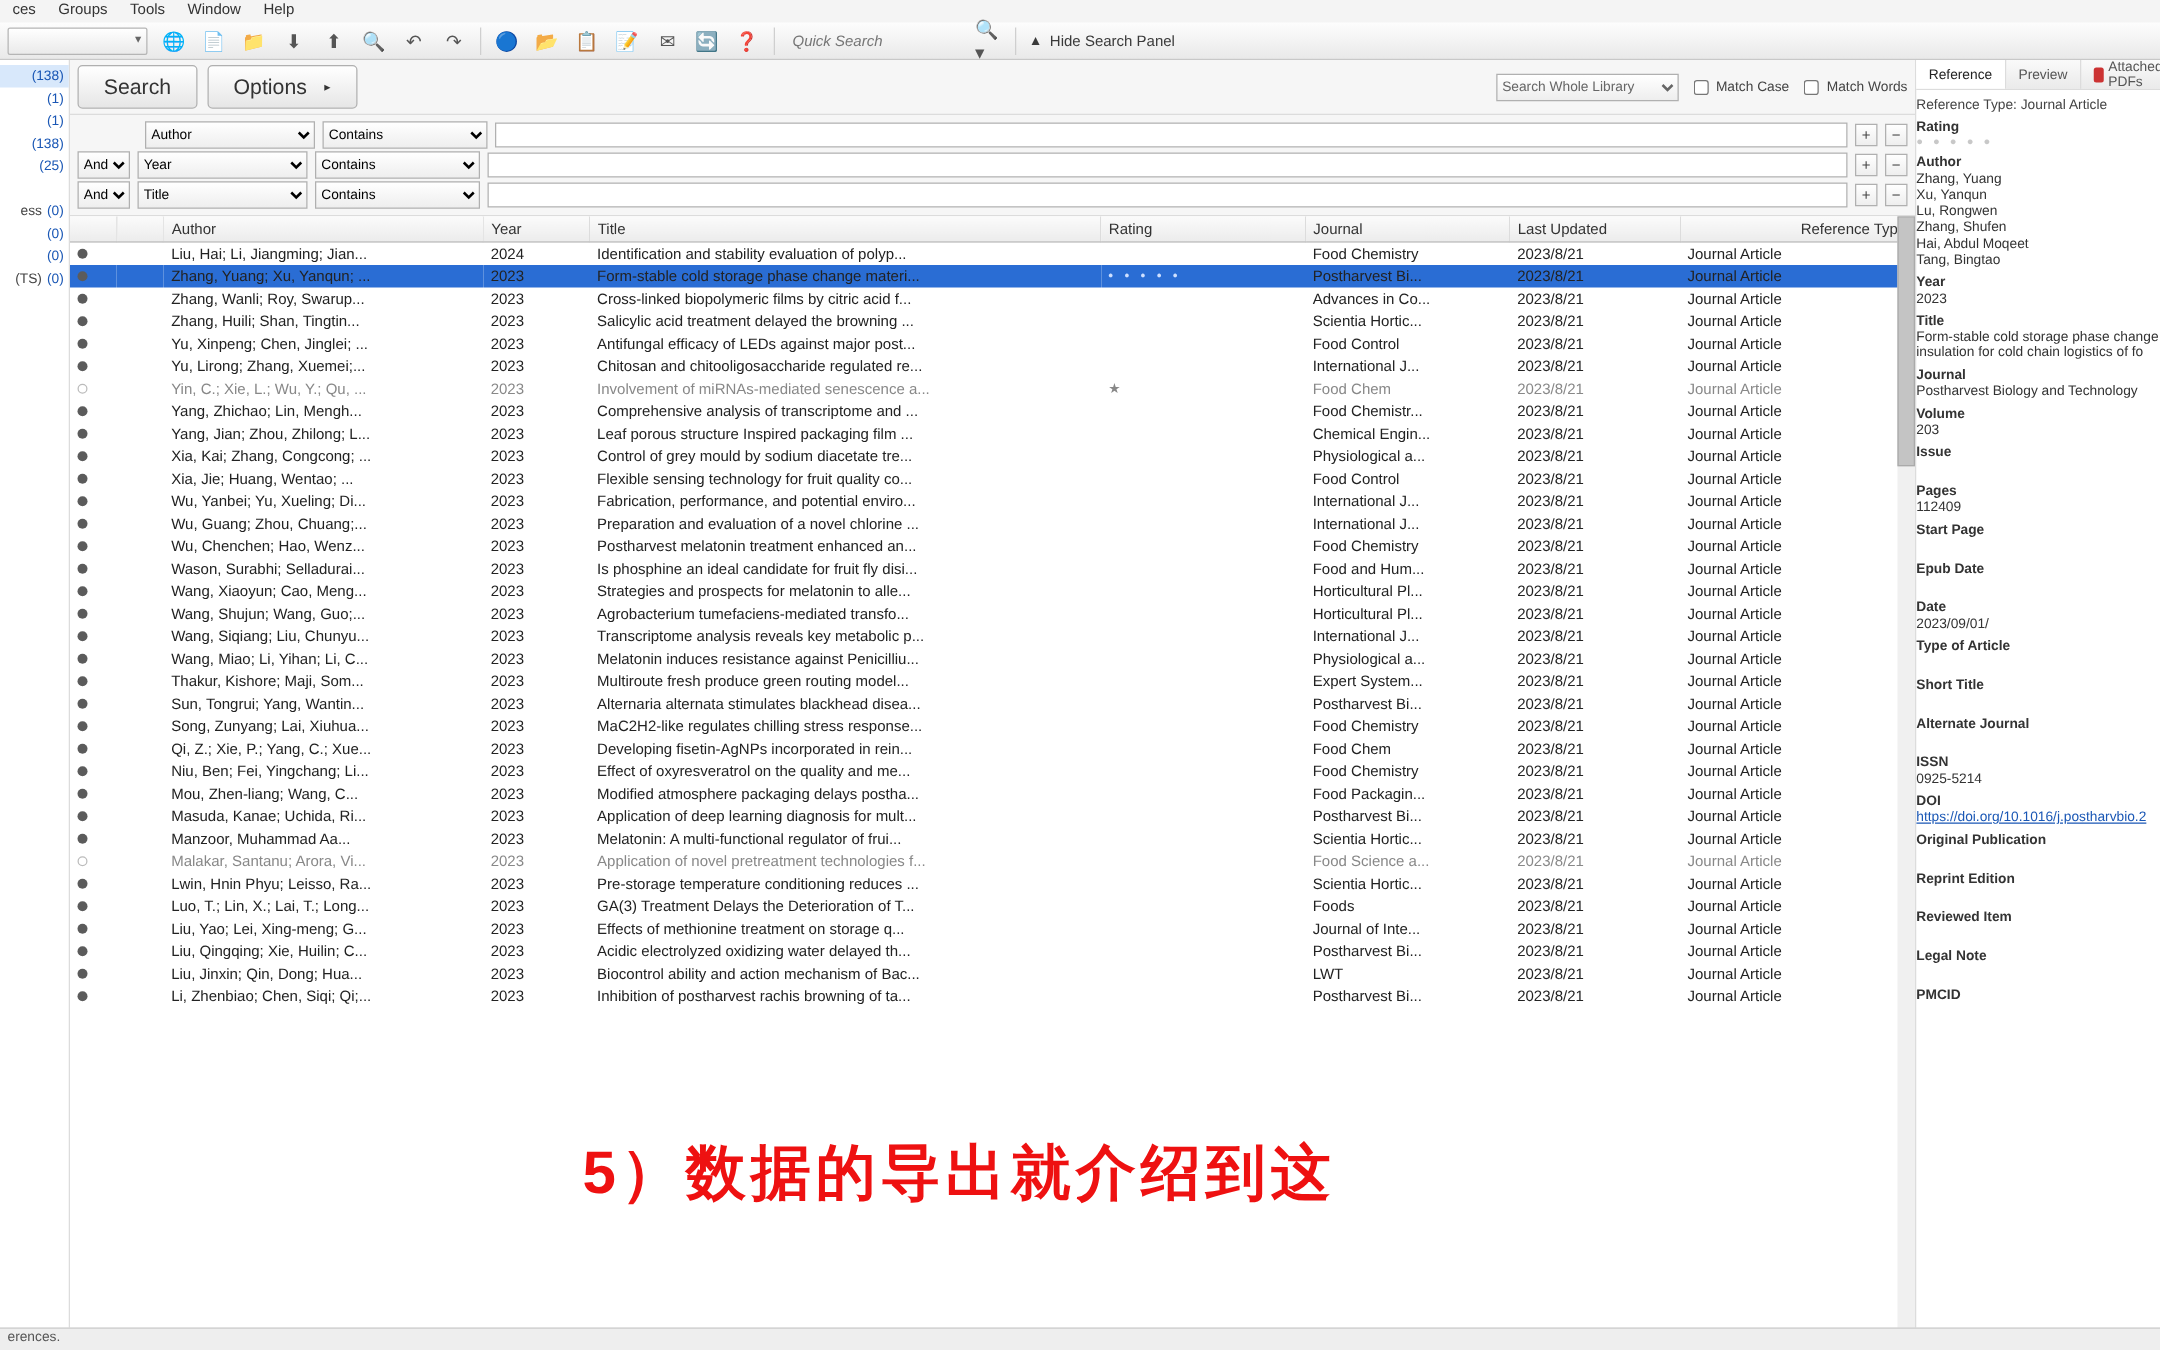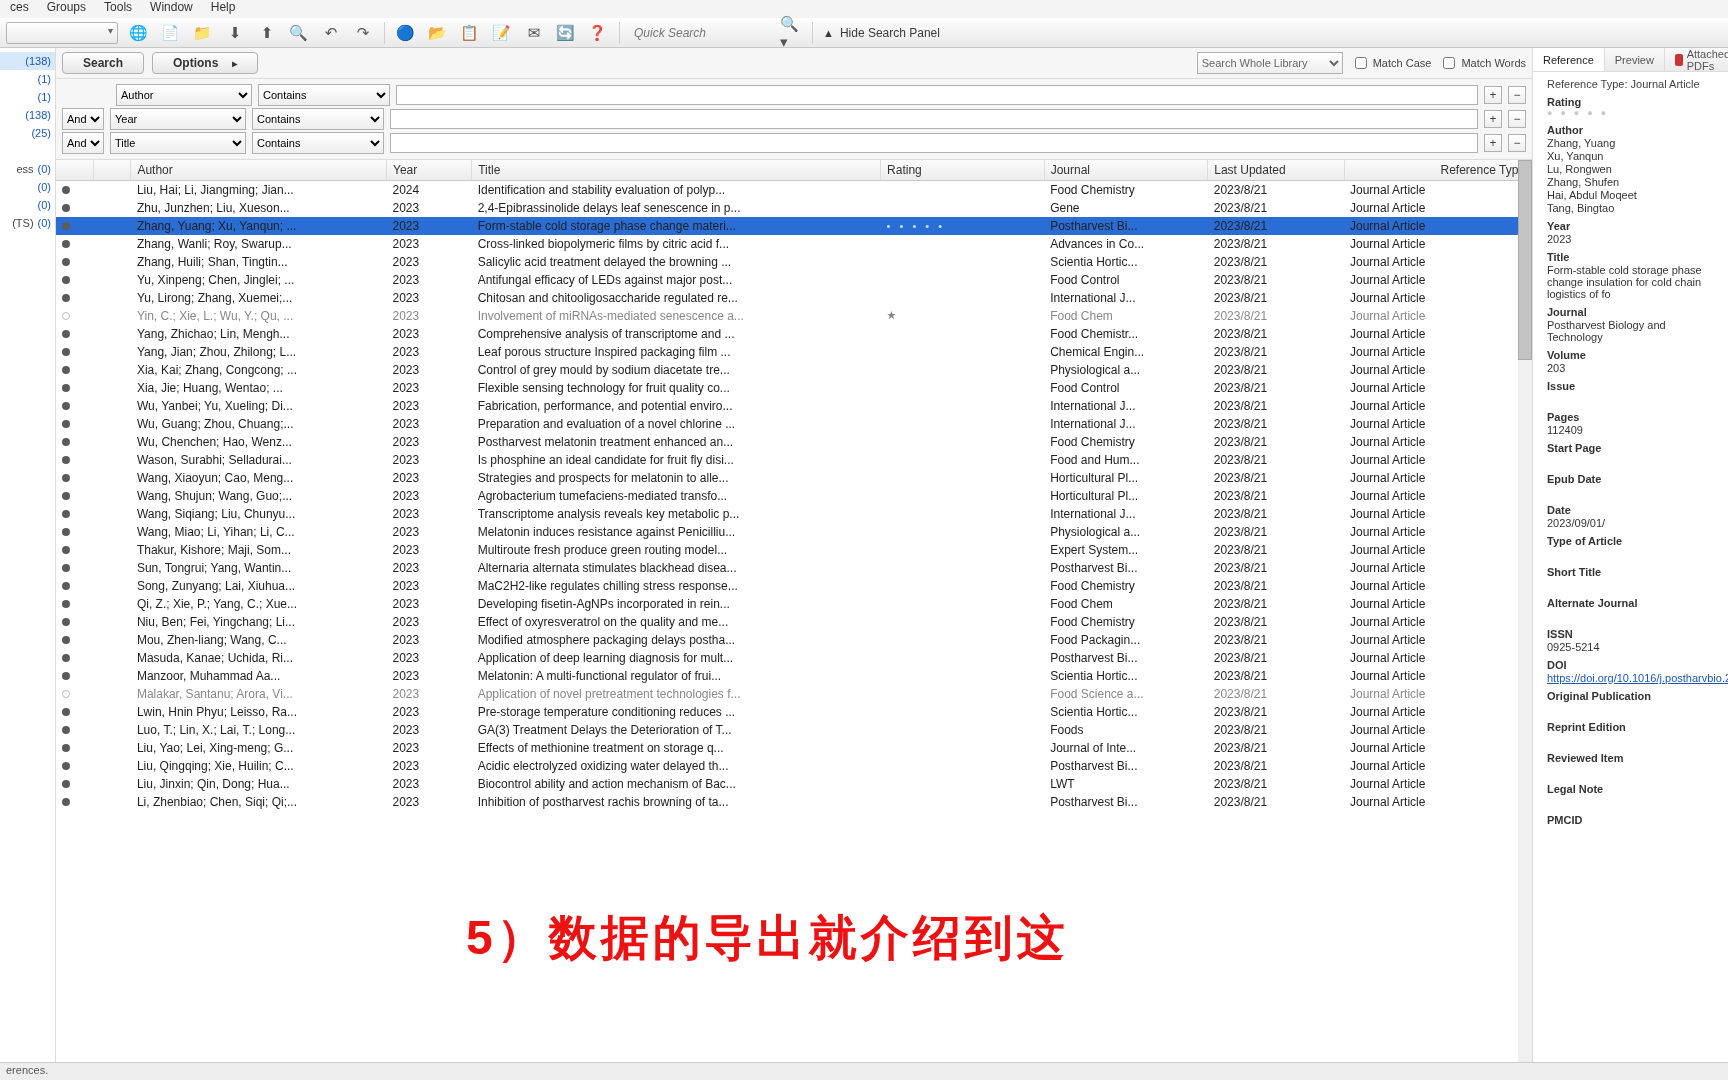"Search" .pillbtn { font-size: 12px -> 17px; font-weight: bold -> none; height: 22px -> 35px }
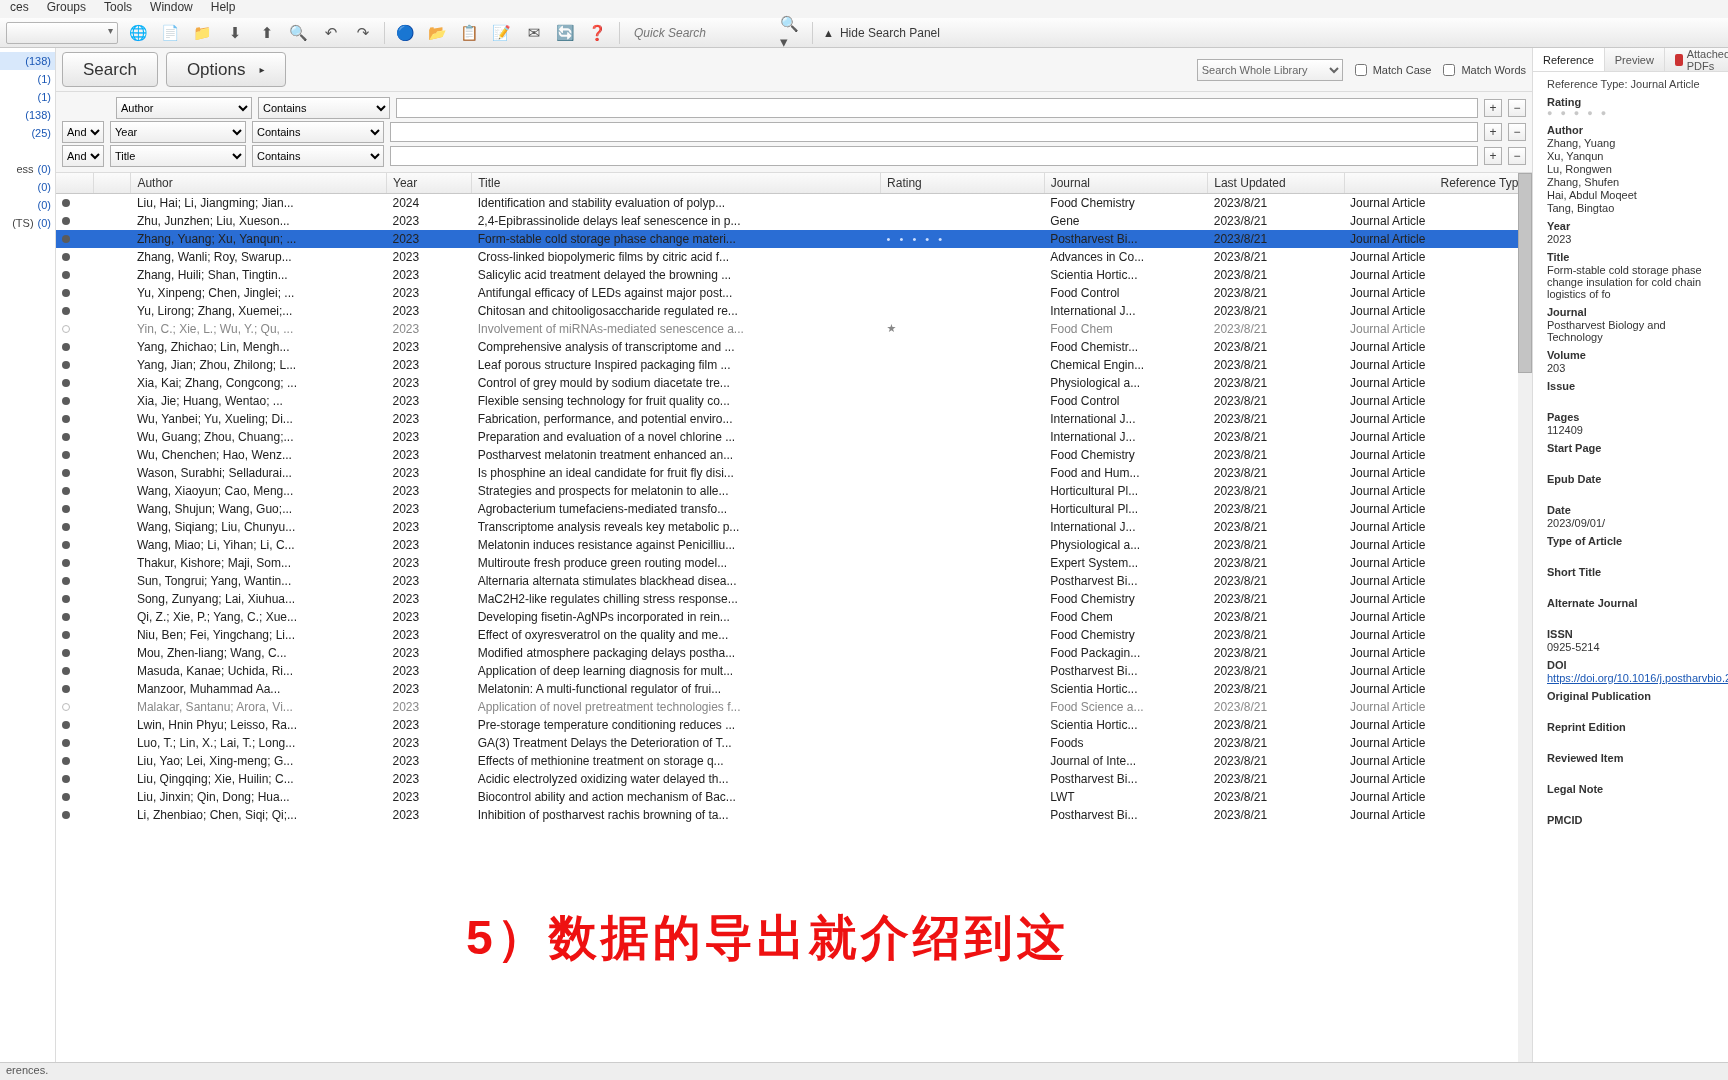"Reference Type: Journal Article" .rbody { padding: 6px 14px -> 6px 0 }
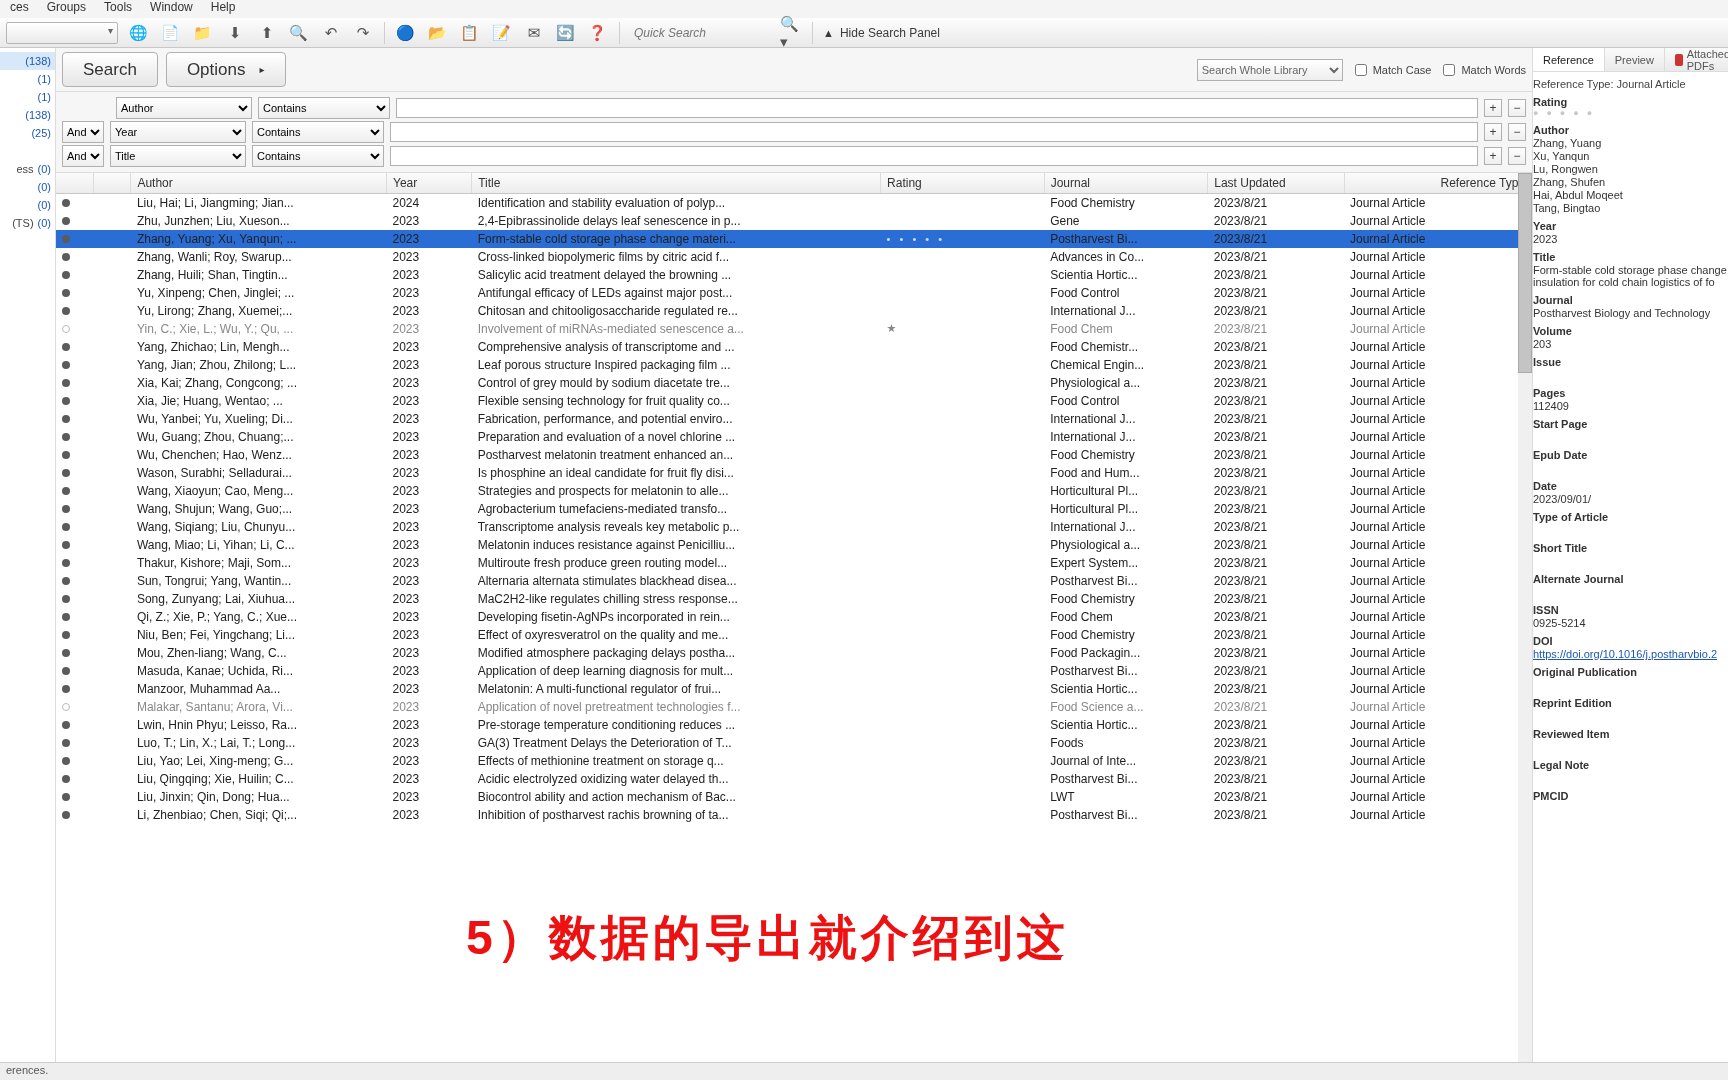"Zhu, Junzhen; Liu, Xueson..." tr.unread { html: <tr> <td><span></span></td> <td></td> <td>Zhu, Junzhen; Liu, Xueson...</td> <td>2023</td> <td>2,4-Epibrassinolide delays leaf senescence in p...</td> <td></td> <td>Gene</td> <td>2023/8/21</td> <td>Journal Article</td> </tr> -> none }
